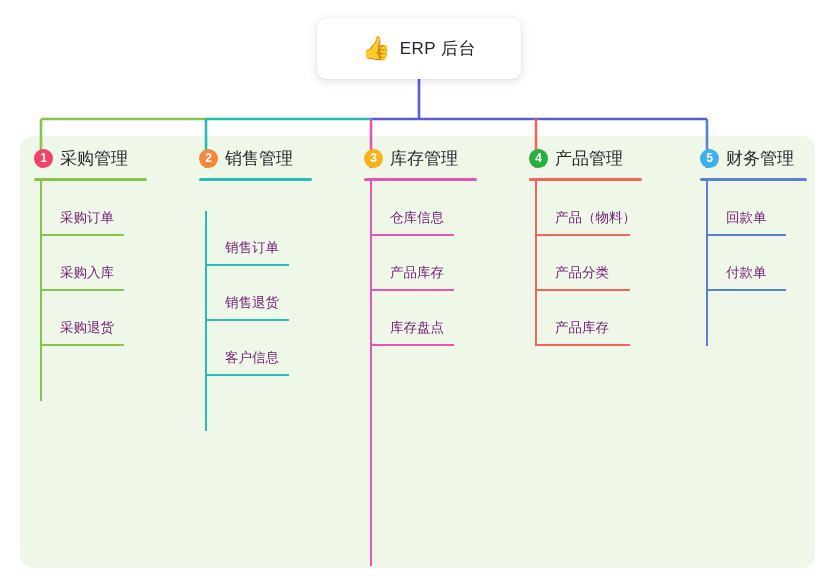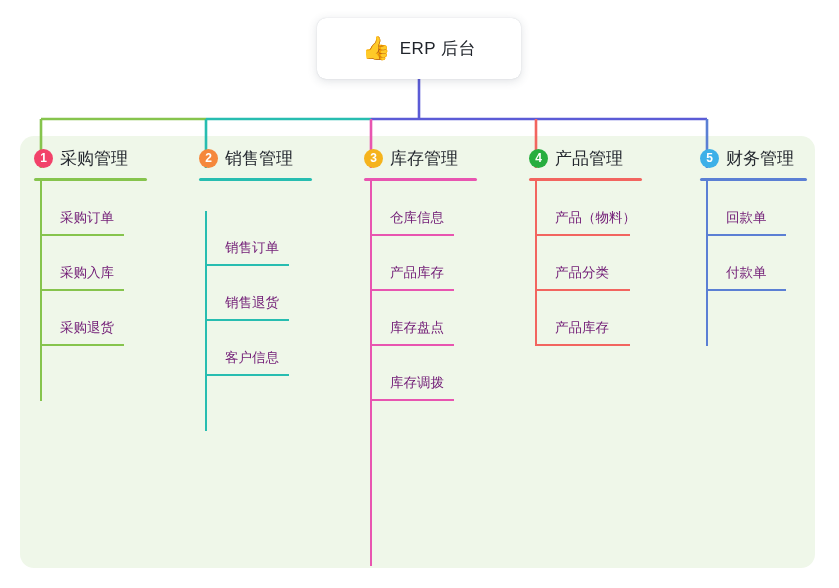"库存调拨" div.leaf { html: <div> <span>库存调拨</span> <div></div> </div> -> none }
